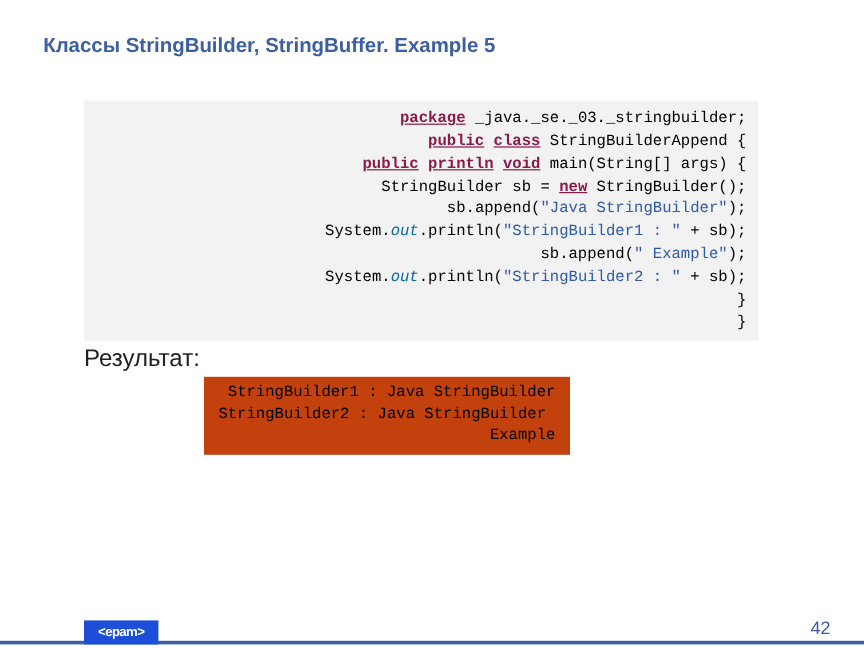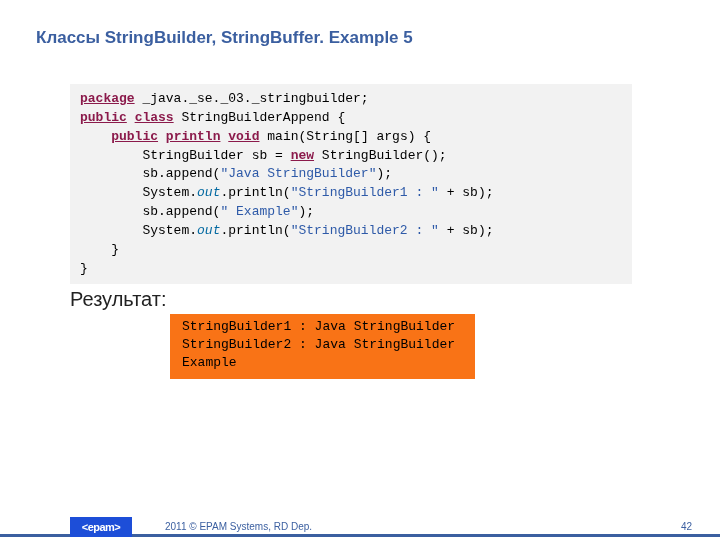"Классы StringBuilder, StringBuffer." * { text-align: none -> right }
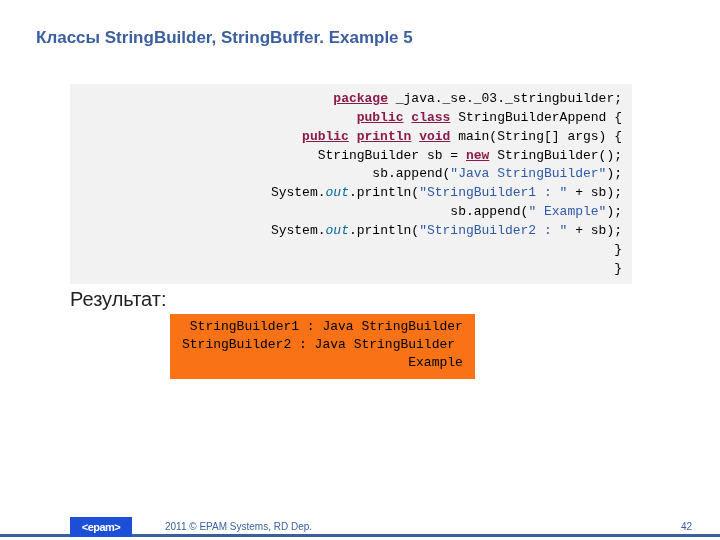"StringBuilder1 : Java StringBuilder" .output-block { background: #f97316 -> #c2410c }
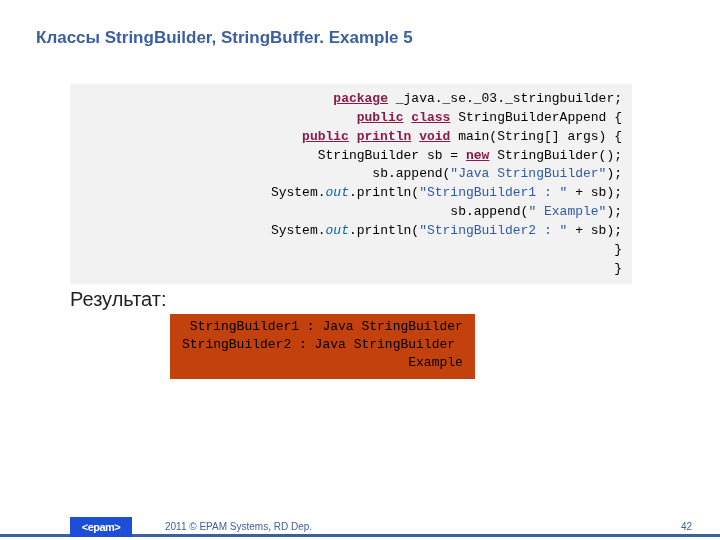"2011 © EPAM Systems, RD" div.footer-copy { html: <div>2011 © EPAM Systems, RD Dep.</div> -> none }
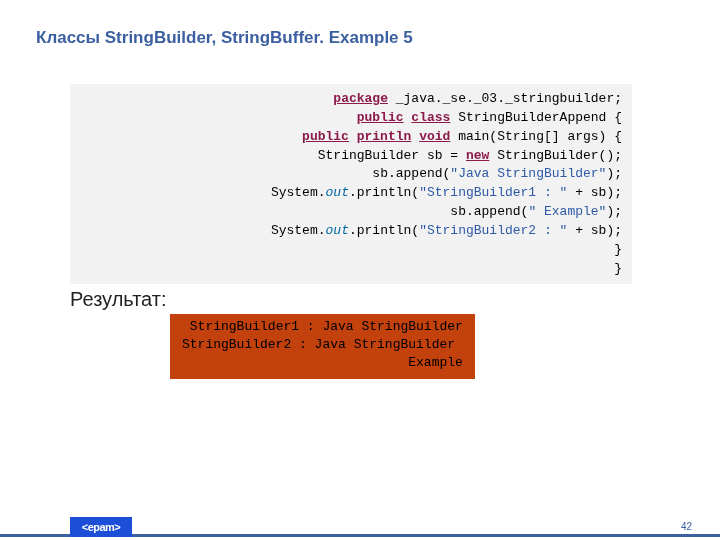"42" .footer-page { font-size: 10px -> 15px }
